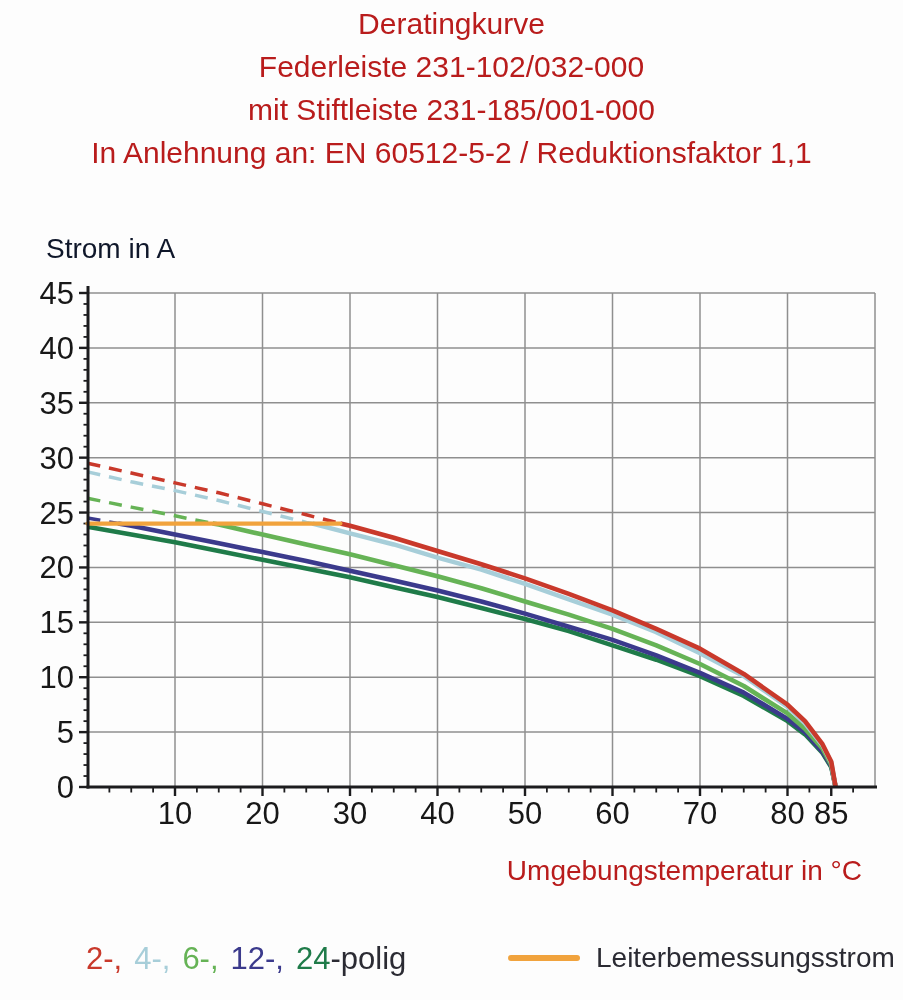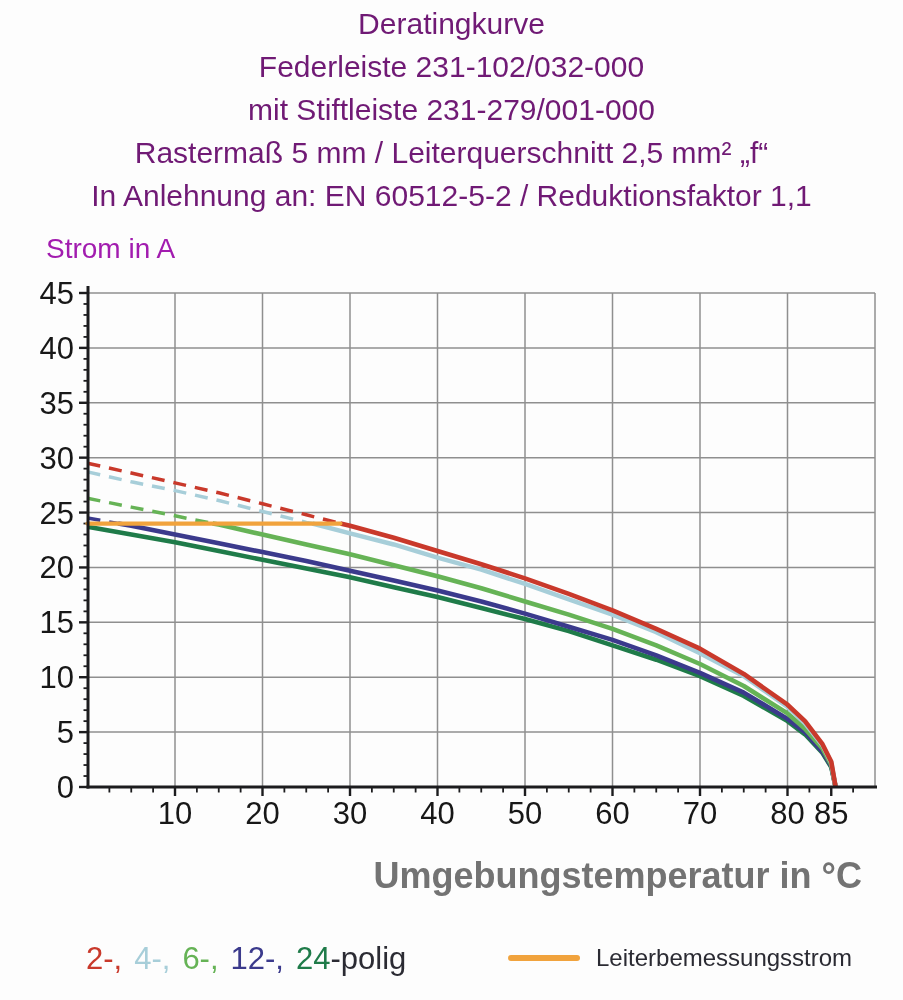"Deratingkurve" .title-block { color: #701a75 -> #b91c1c }
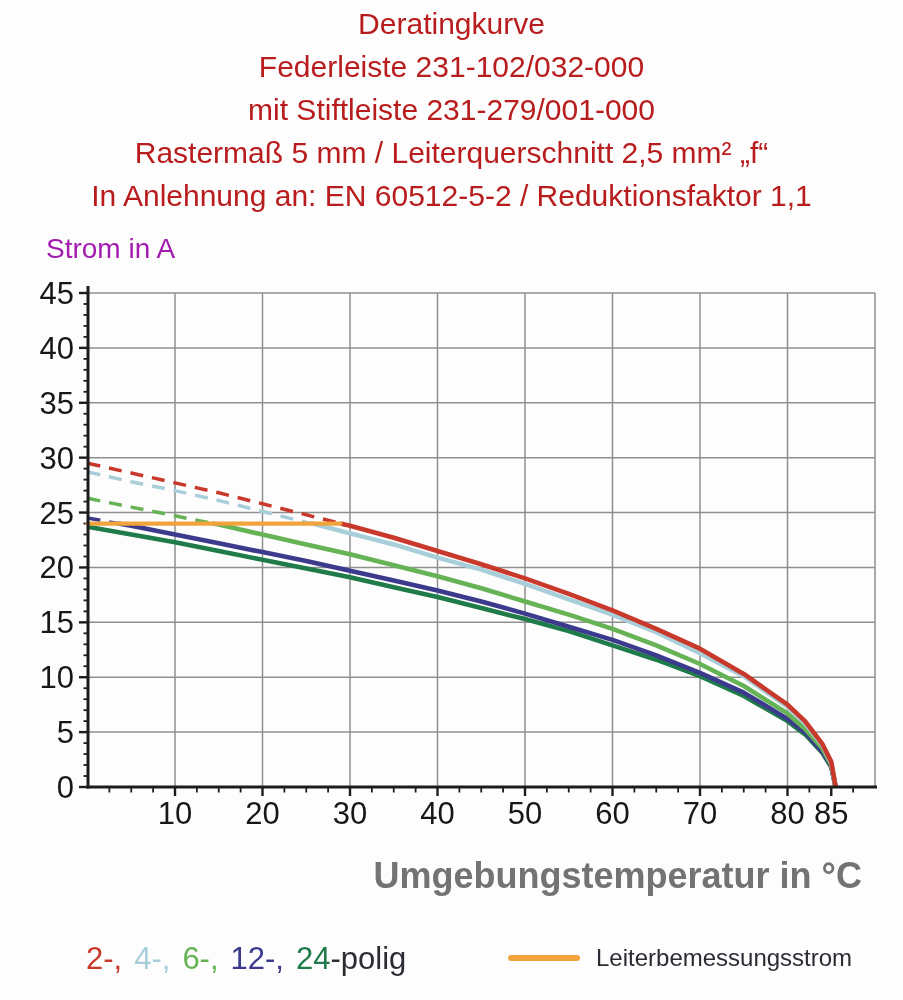"mit Stiftleiste 231-279/001-000" div.title-line { text: 231-279/001-000 -> 231-185/001-000 }
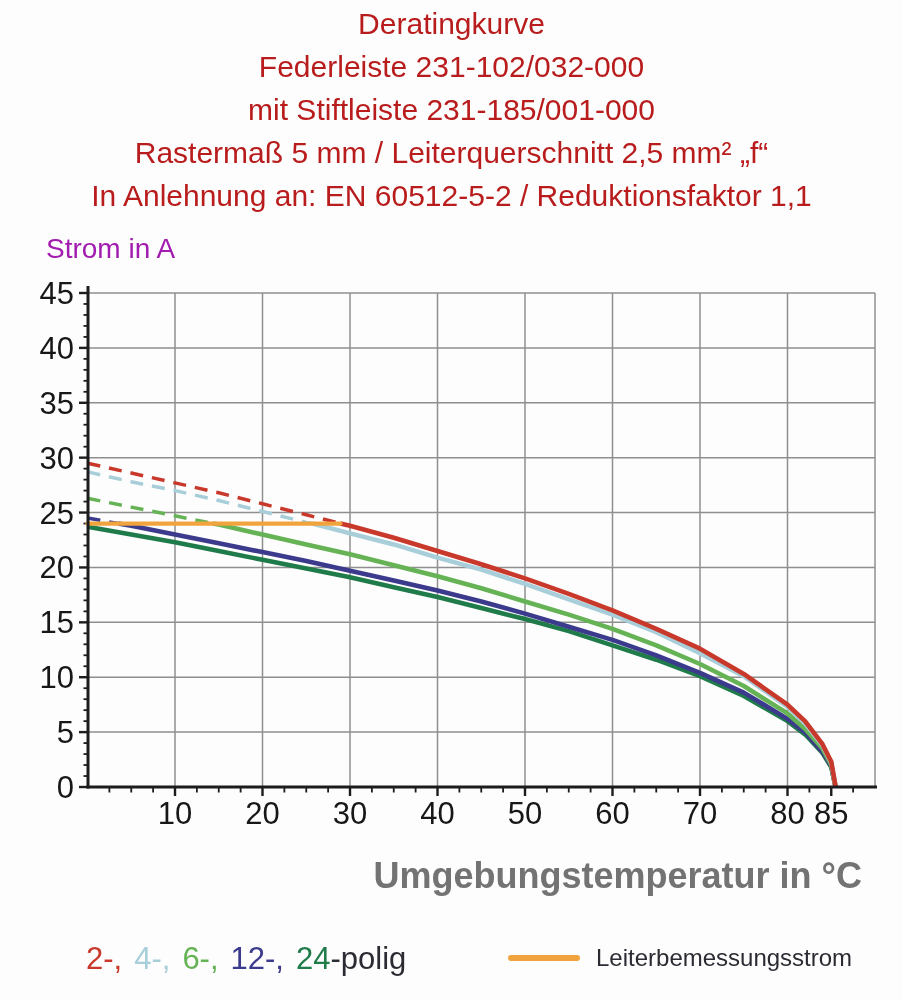"Rastermaß 5 mm / Leiterquerschnitt" div.title-line { html: <div>Rastermaß 5 mm / Leiterquerschnitt 2,5 mm² „f“</div> -> none }
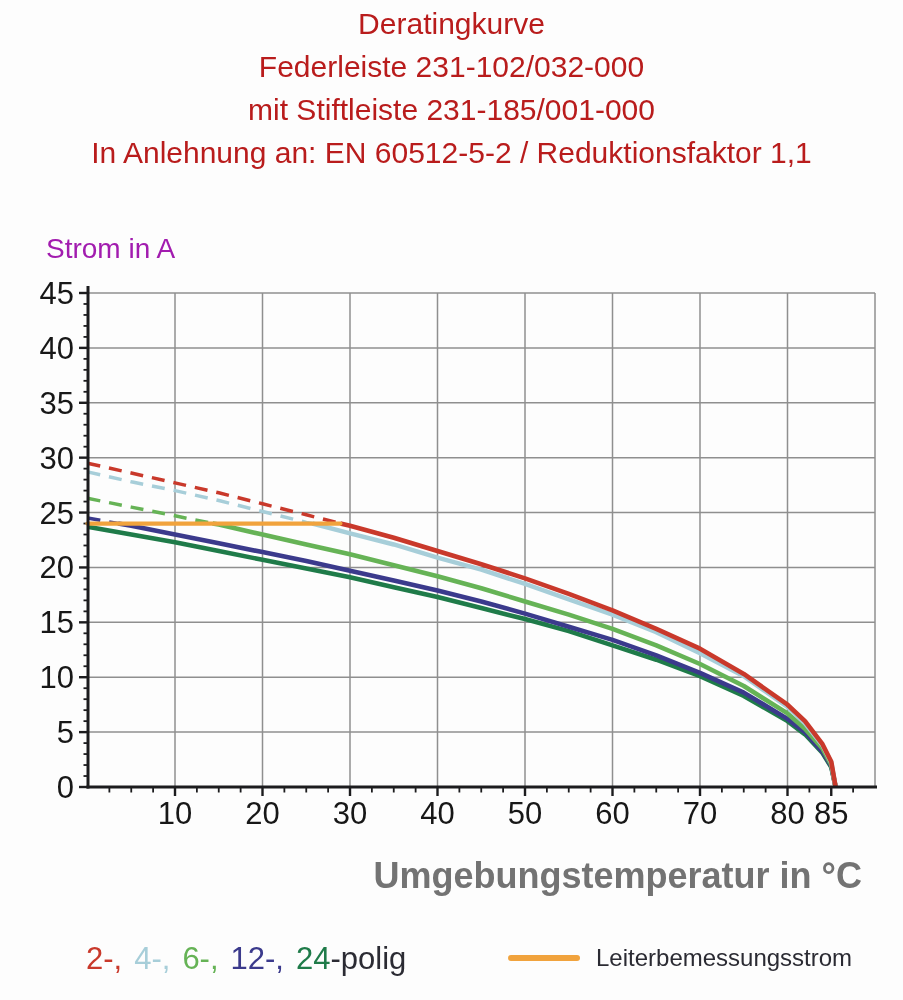"Strom in A" .ylabel { color: #a21caf -> #0f172a }
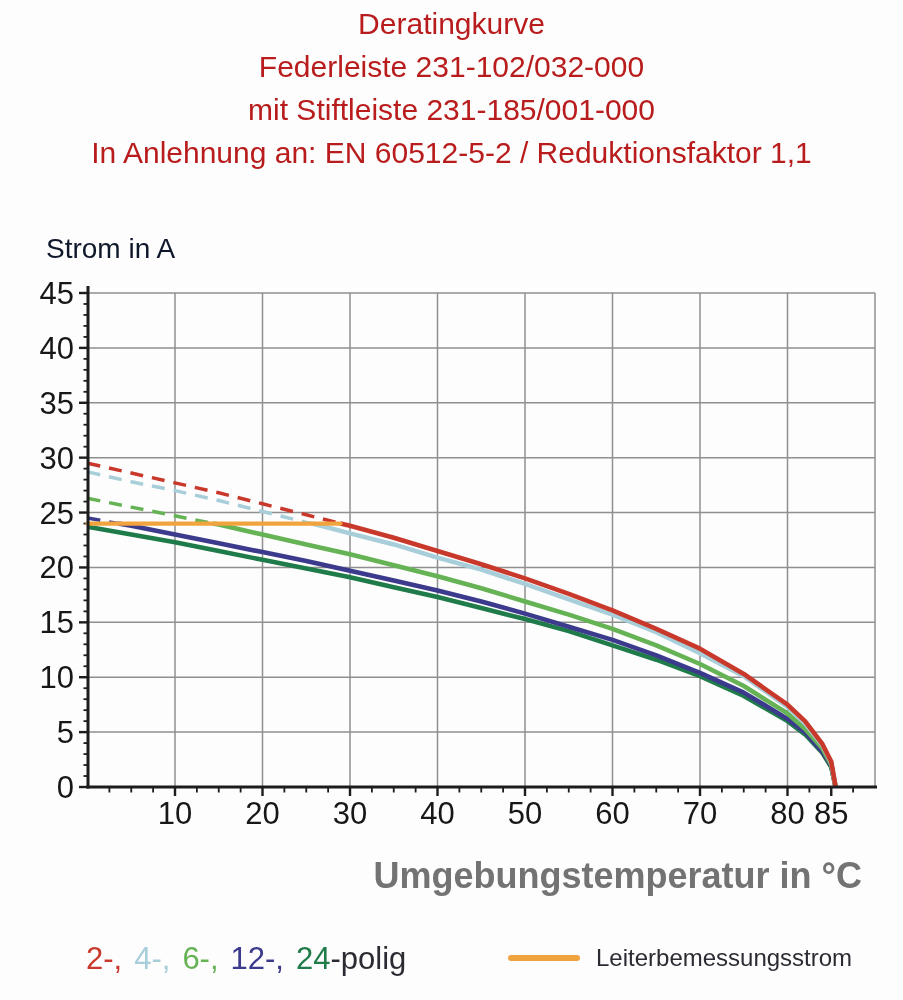"Umgebungstemperatur in °C" .xlabel { color: #737373 -> #b91c1c; font-size: 36px -> 28px; font-weight: bold -> none }
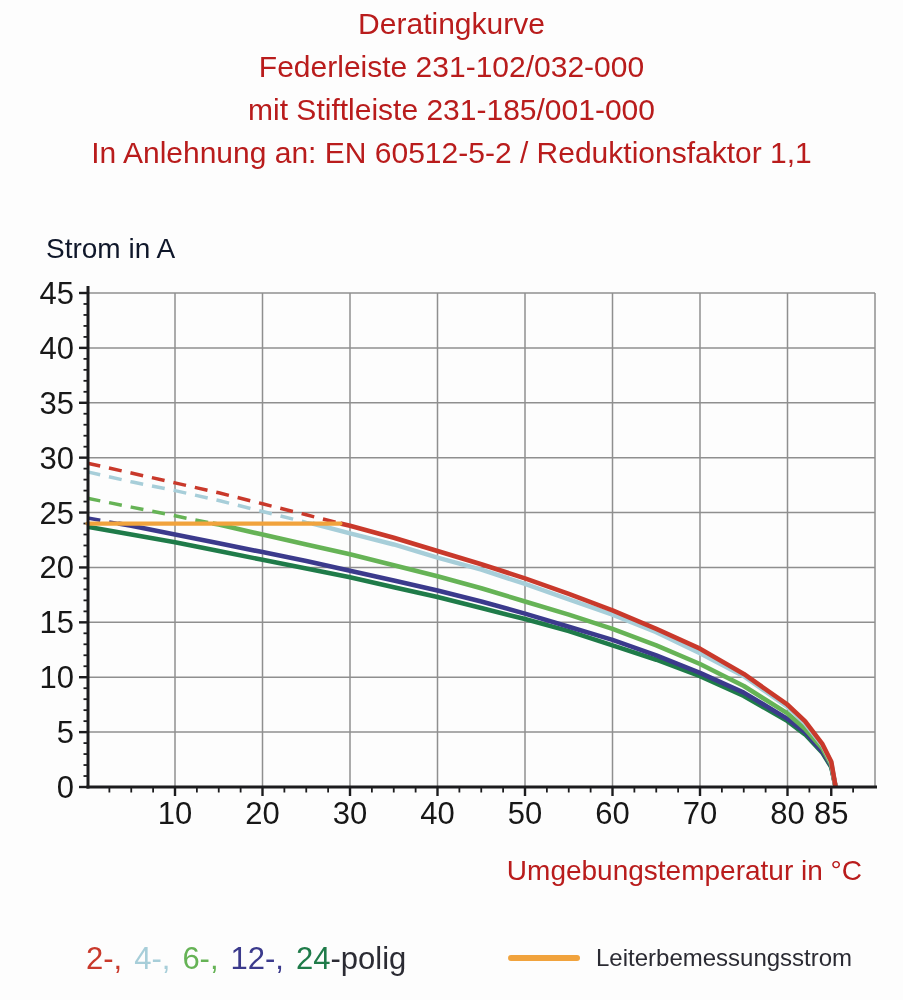"Leiterbemessungsstrom" .cap-label { font-size: 24px -> 28px }
